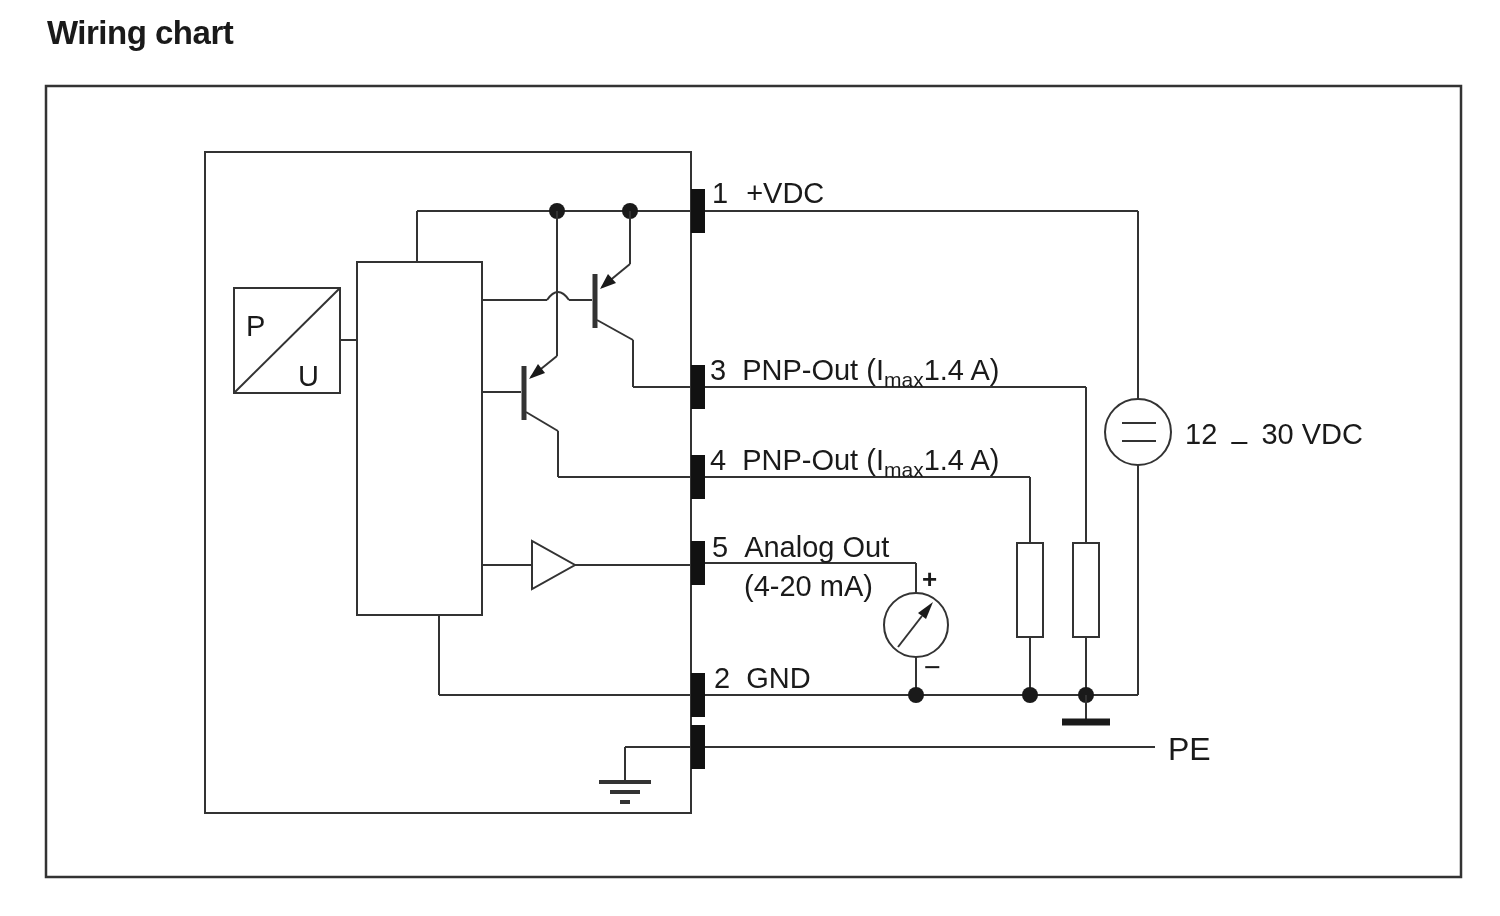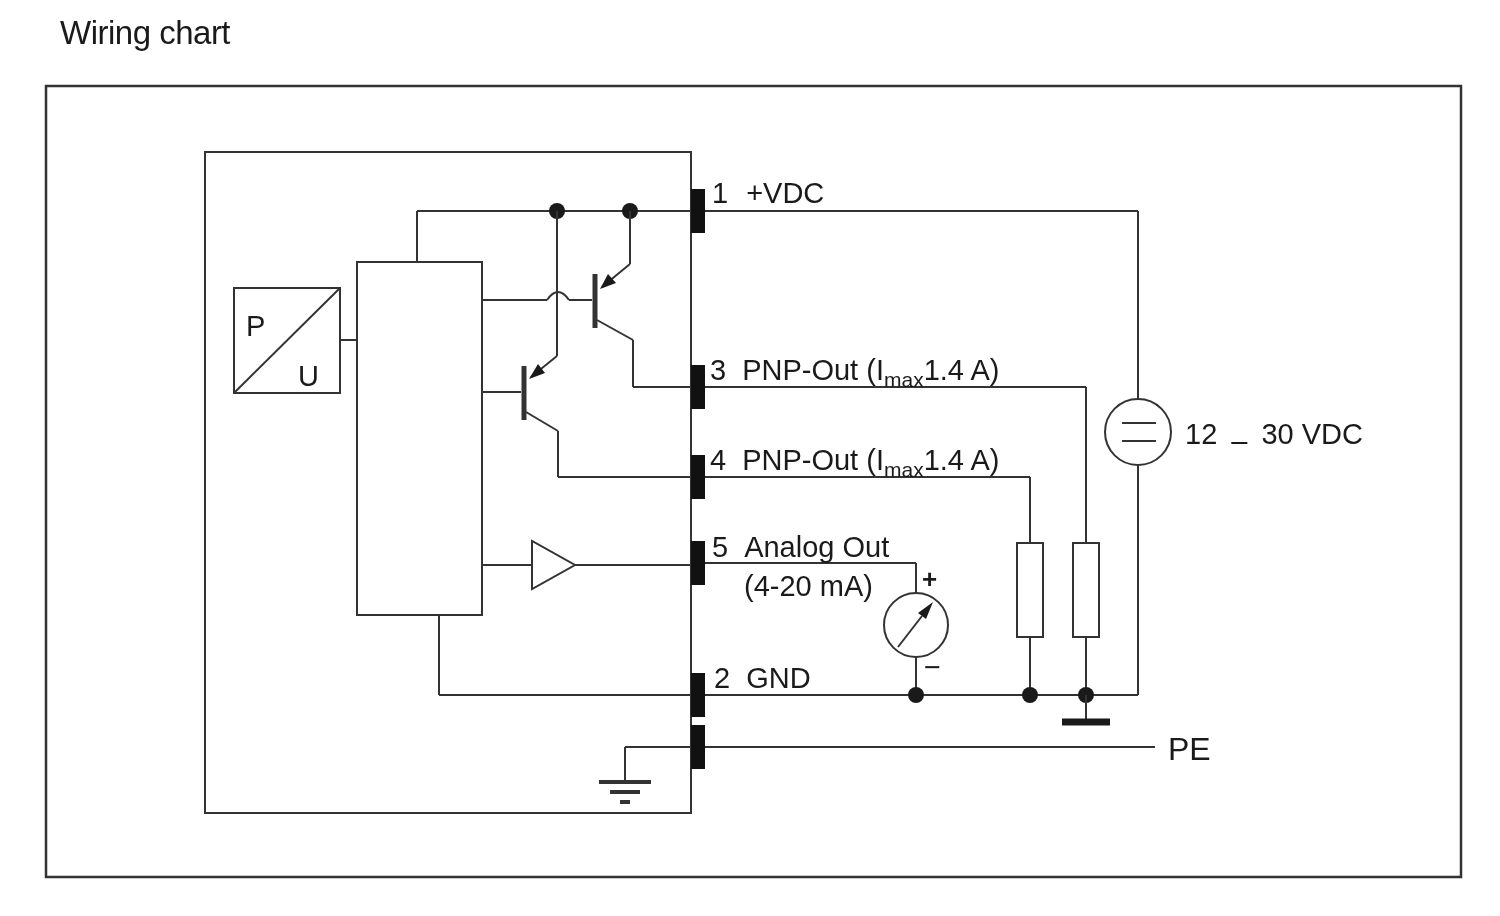"Wiring chart" .page-title { font-weight: 400 -> 700; left: 60px -> 47px }
